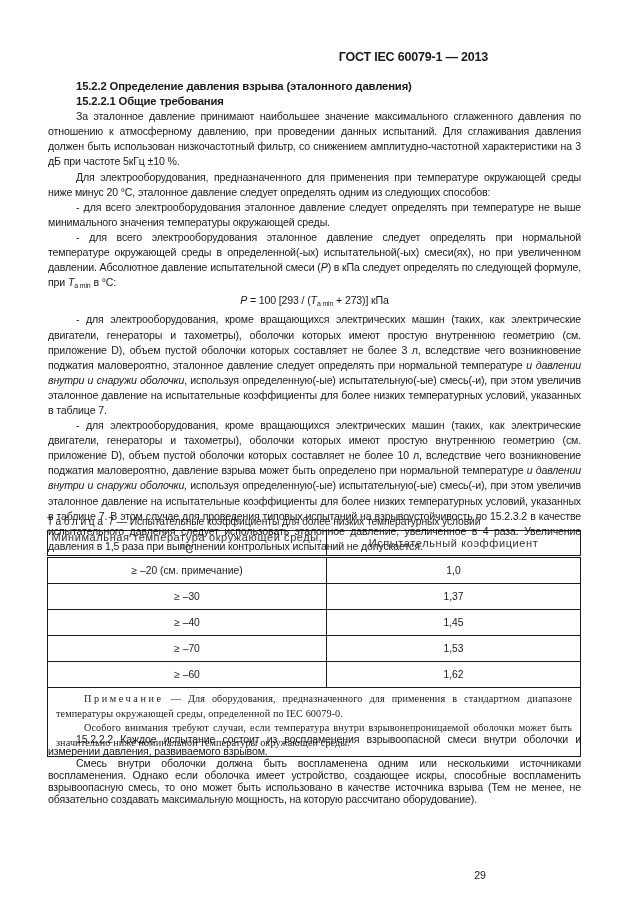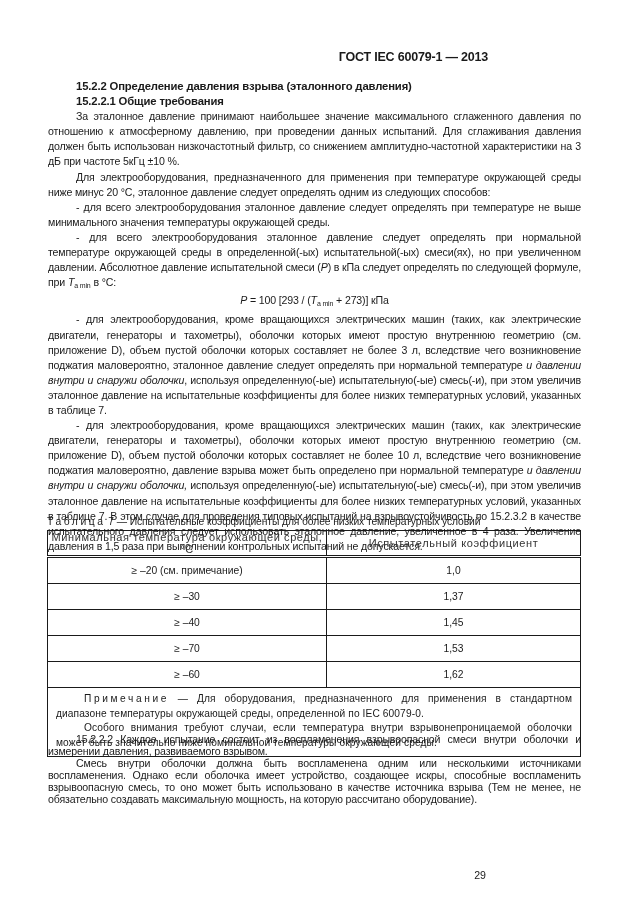"Примечание — Для оборудования," .note p { font-family: none -> Liberation Serif, serif }
